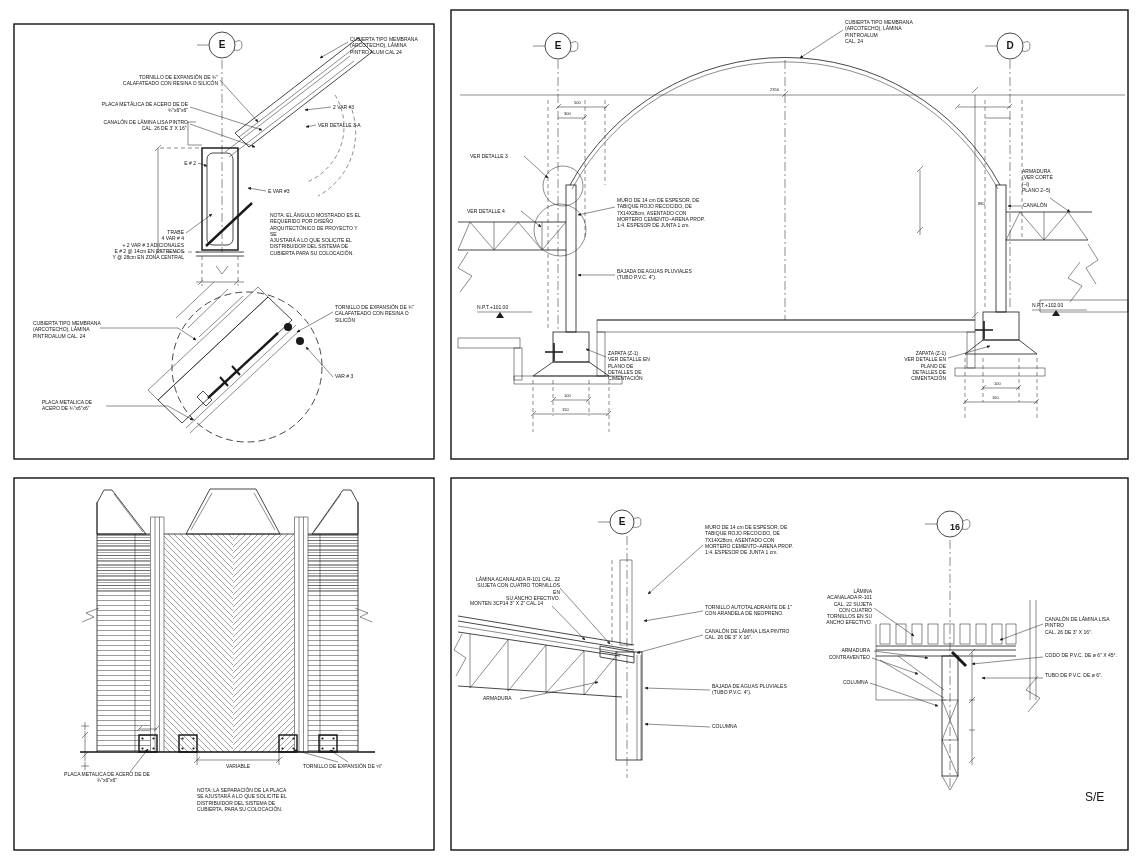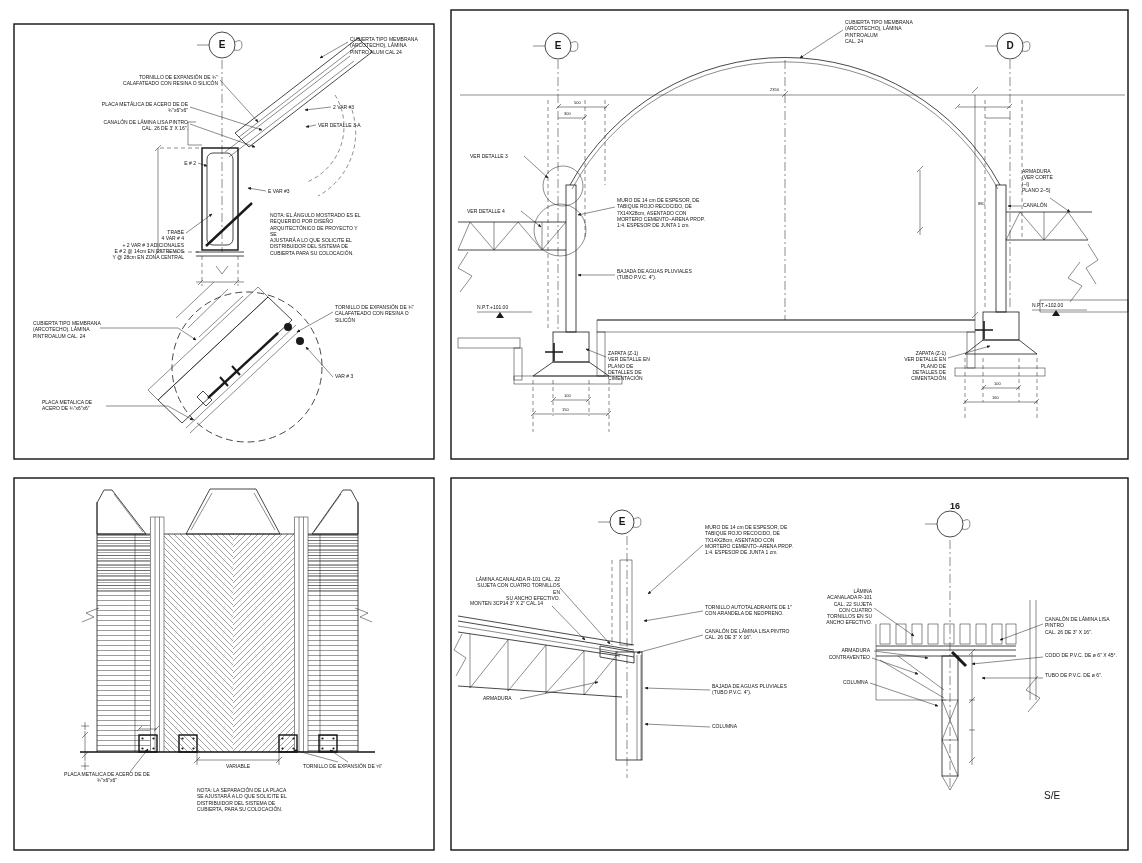"16" div.bub { top: 501px -> 522px }
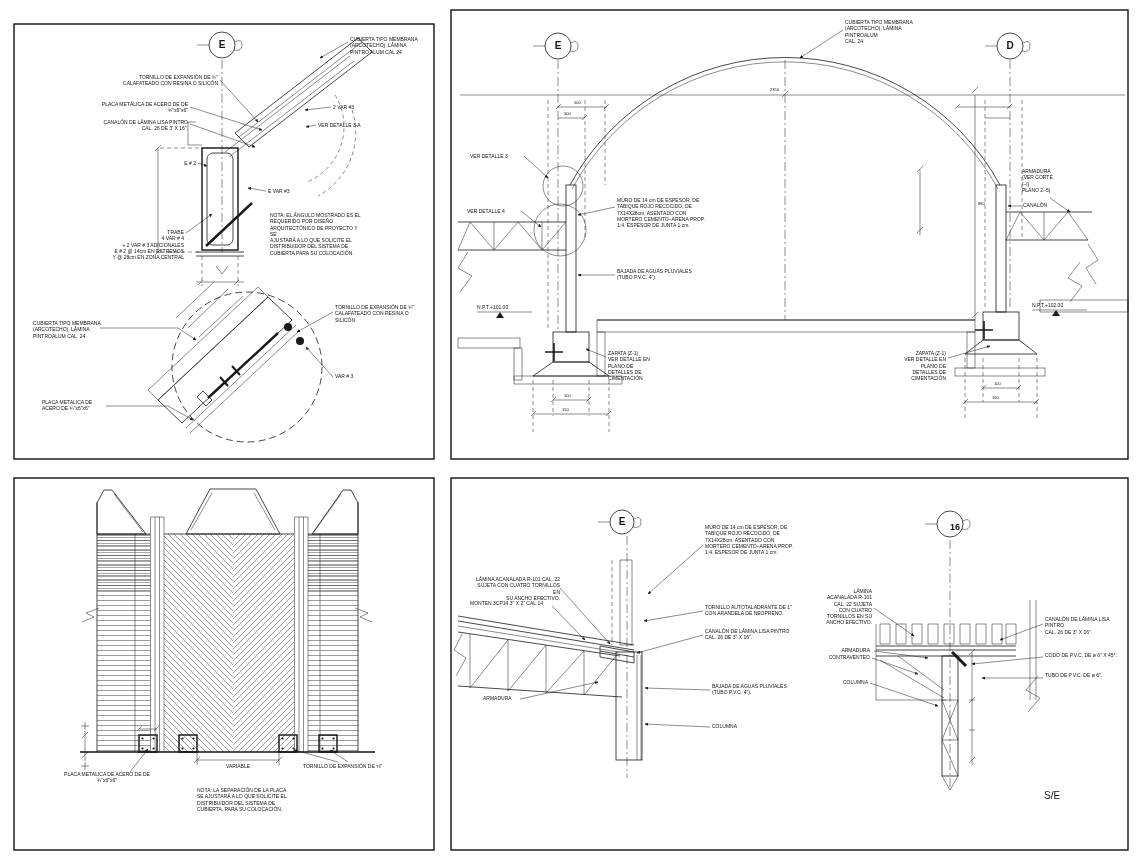"S/E" .se { font-size: 10px -> 12px; margin-left: none -> 41px }
